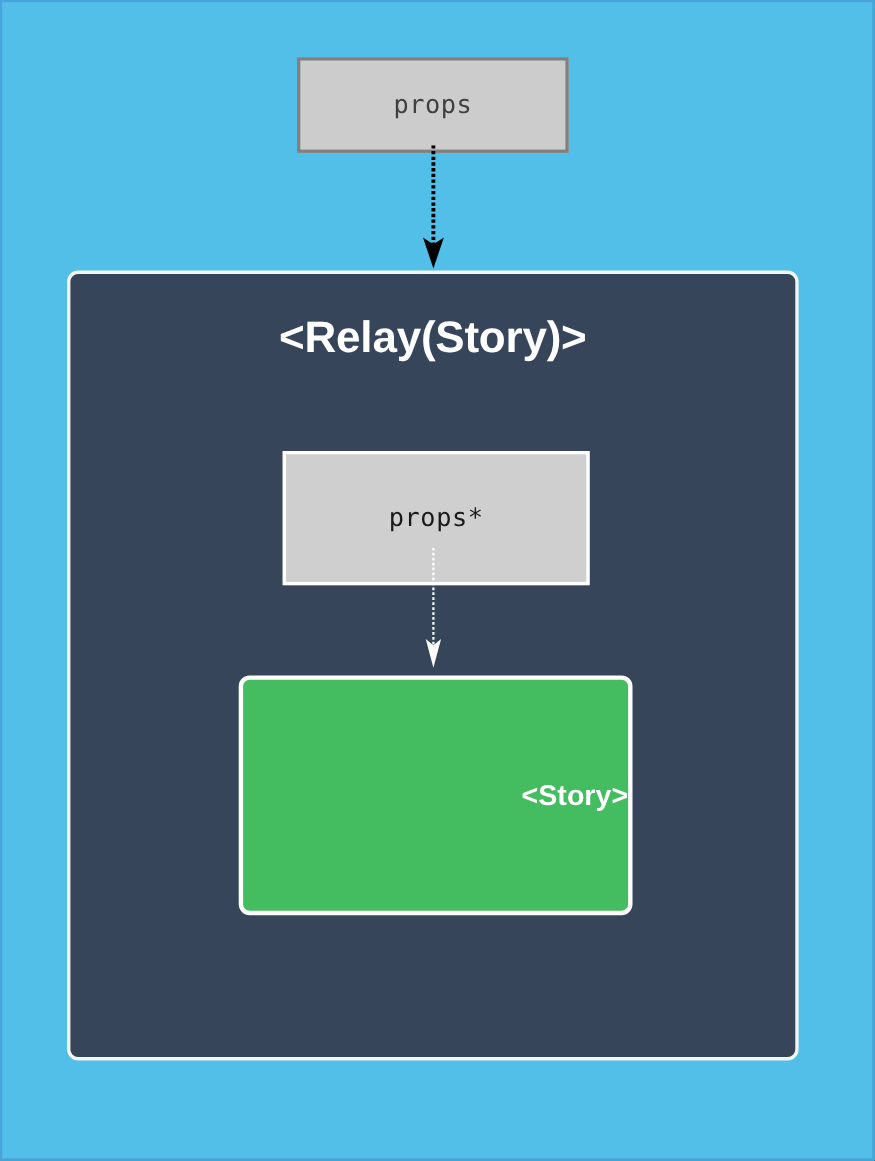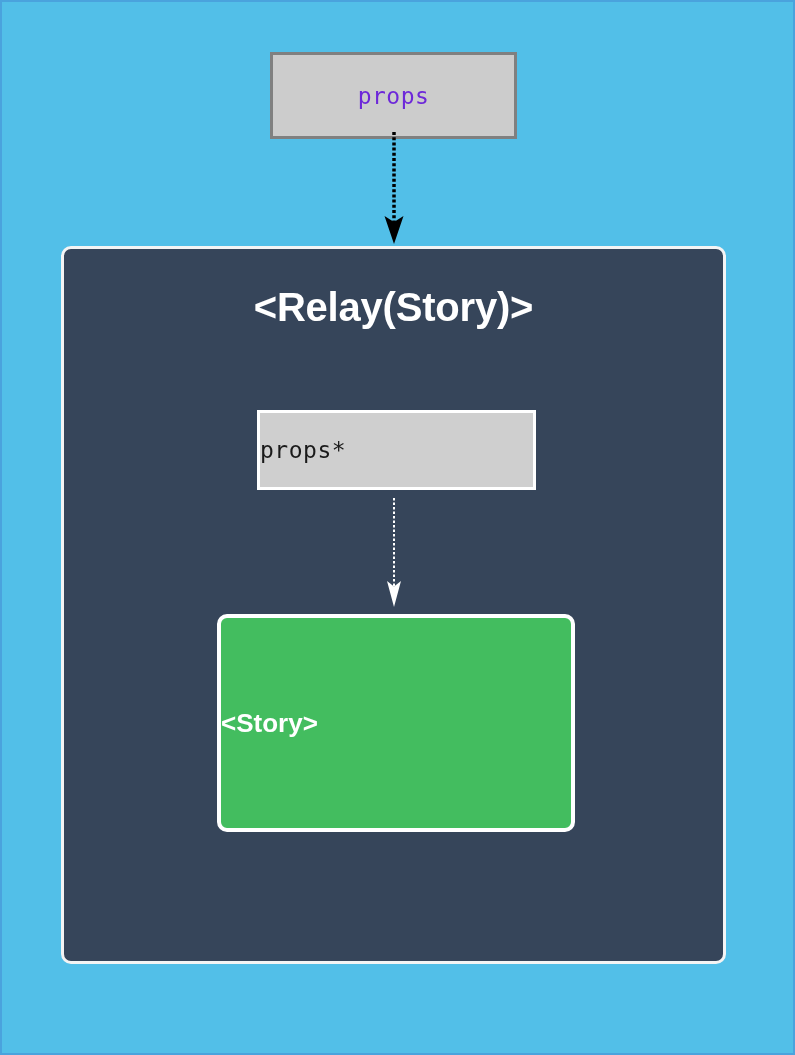"props" .box-props-outer .label { color: #6d28d9 -> #404040 }
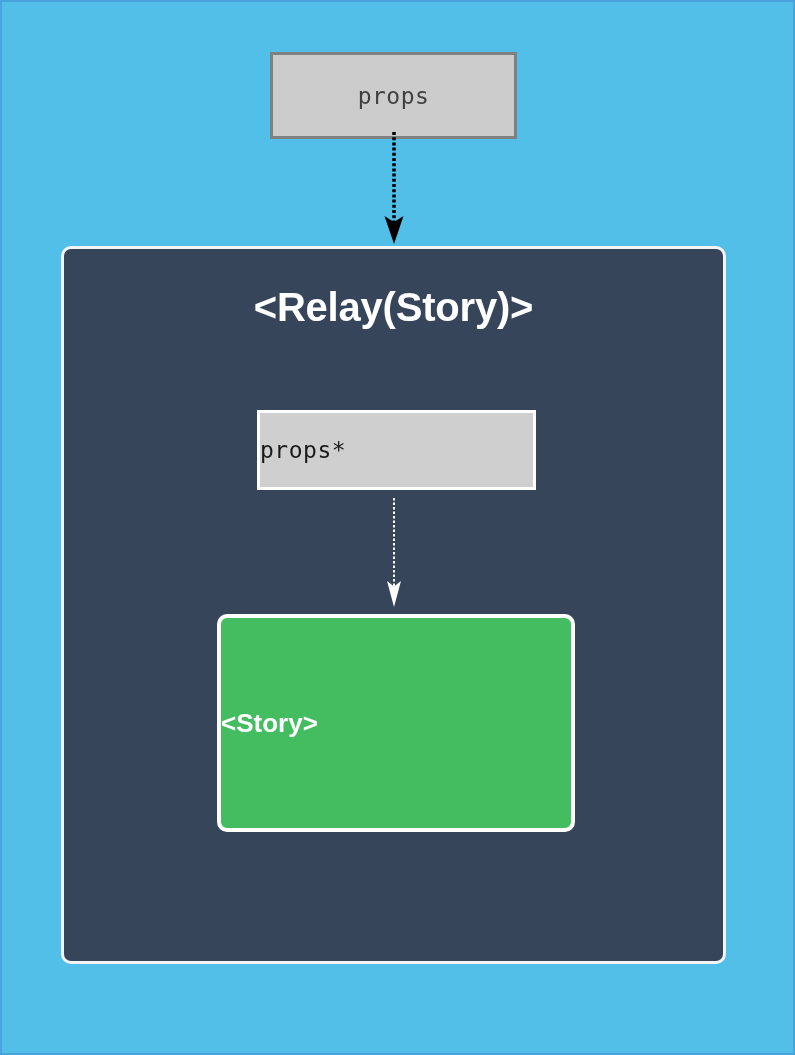"props*" .box-props-inner { height: 80px -> 122px; justify-content: flex-start -> center }
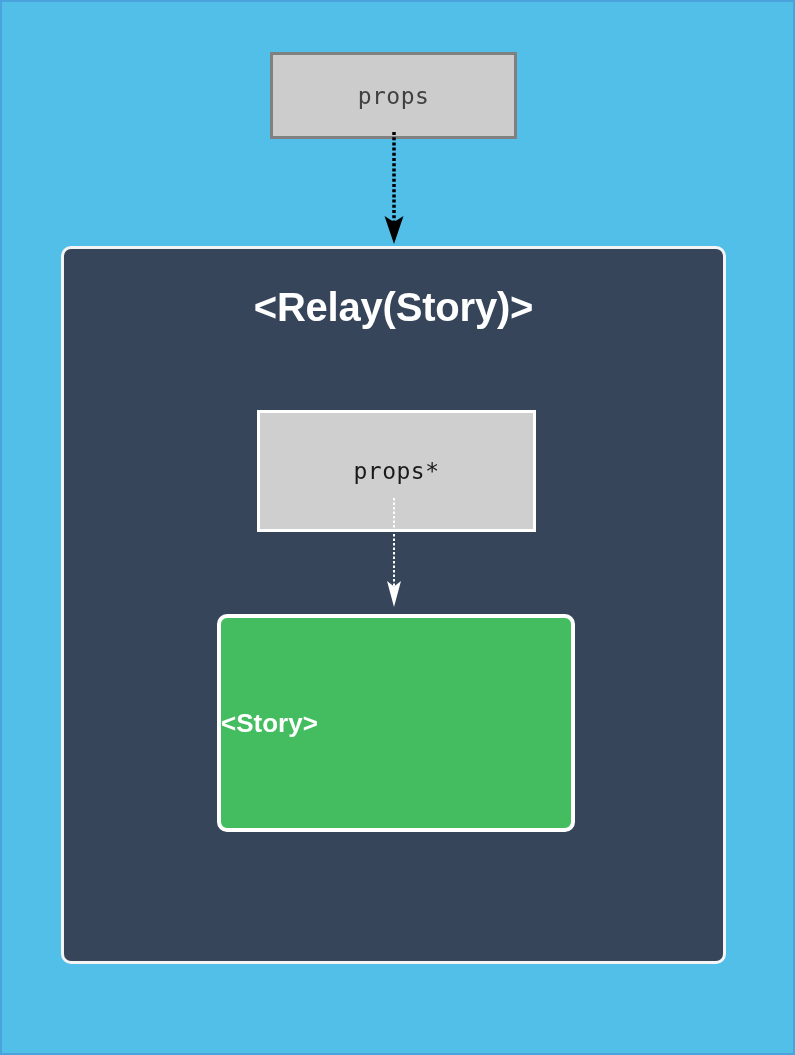"<Story>" .box-story { justify-content: flex-start -> flex-end }
